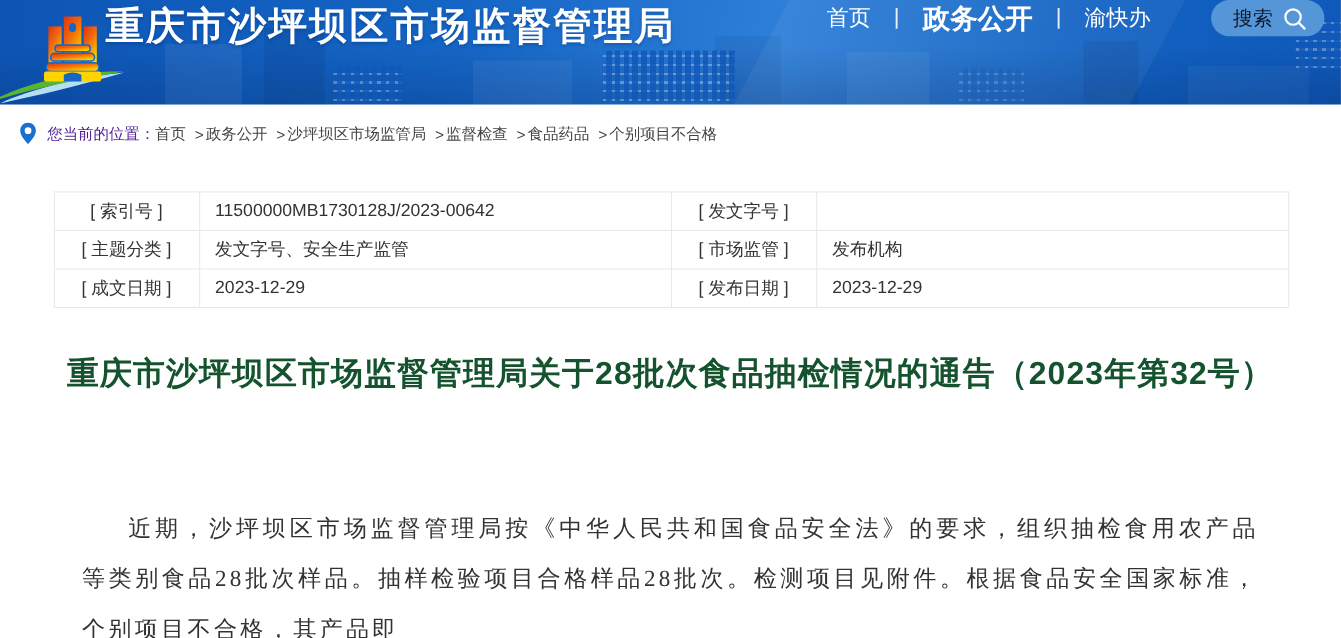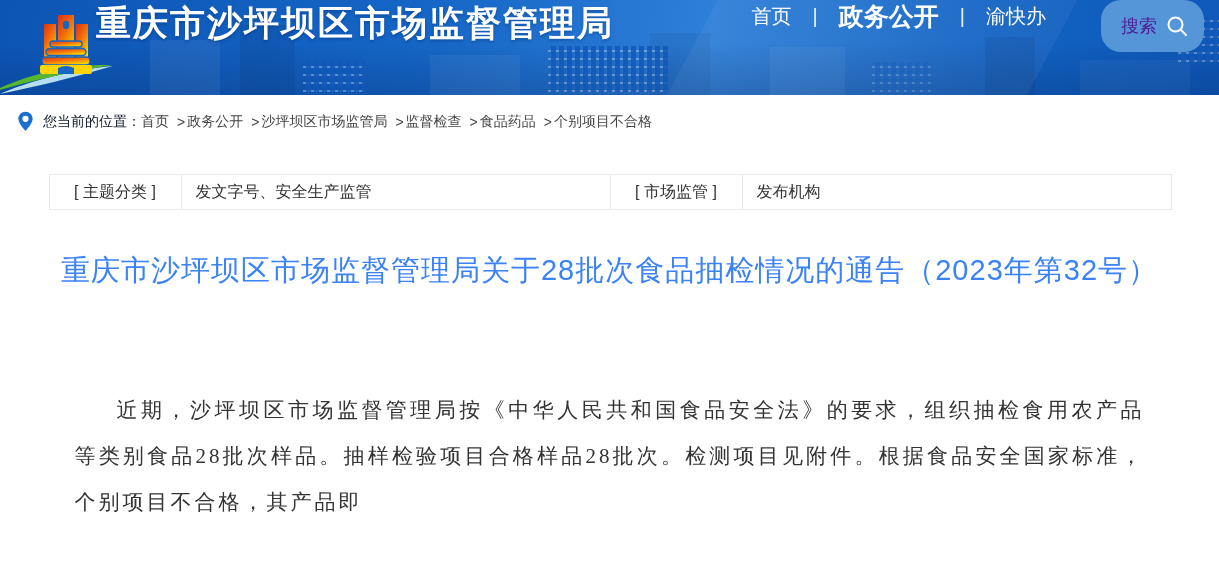"搜索" .search-pill { color: #4c1d95 -> #0f172a; height: 52px -> 33px }
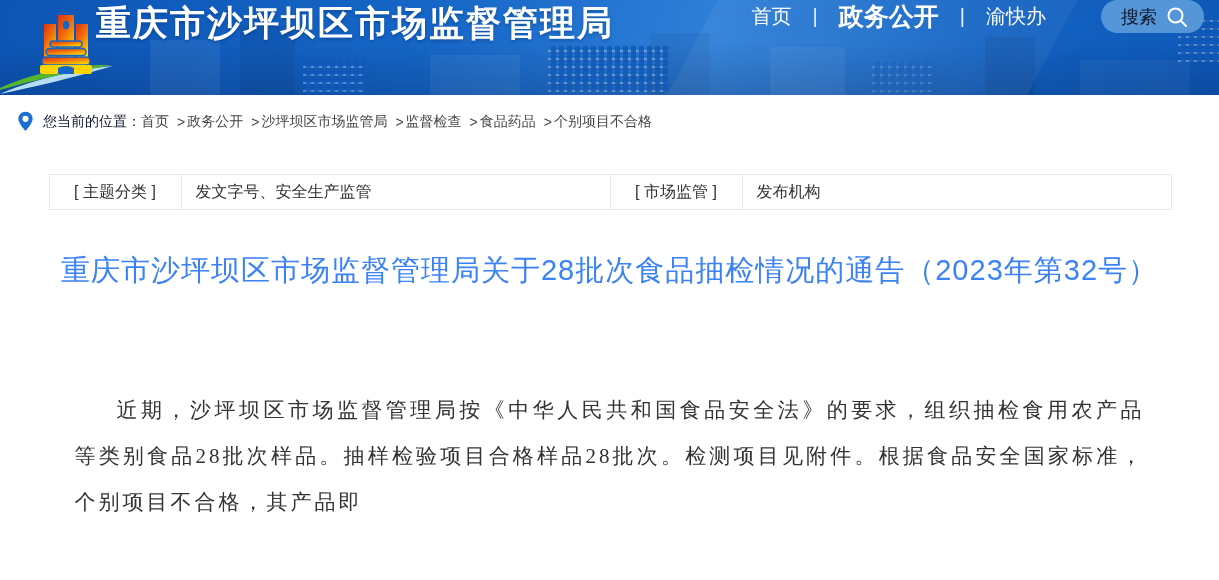"您当前的位置：" .bc-prefix { color: #0f172a -> #4c1d95 }
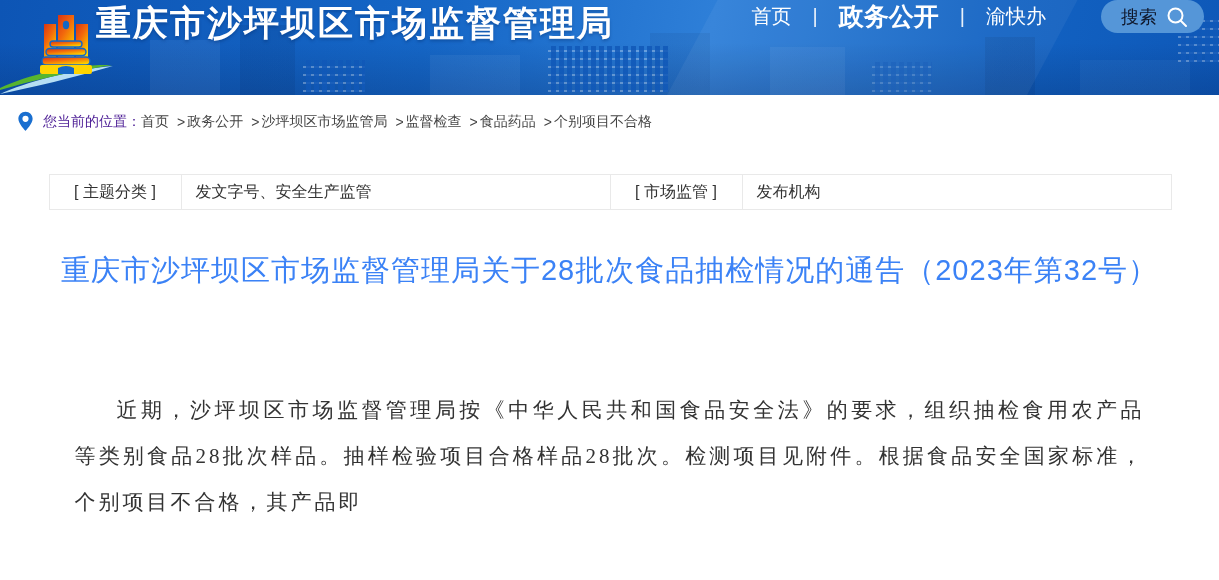"[ 索引号 ]" tr { html: none -> <tr> <td>[ 索引号 ]</td> <td>11500000MB1730128J/2023-00642</td> <td>[ 发文字号 ]</td> <td></td> </tr> }
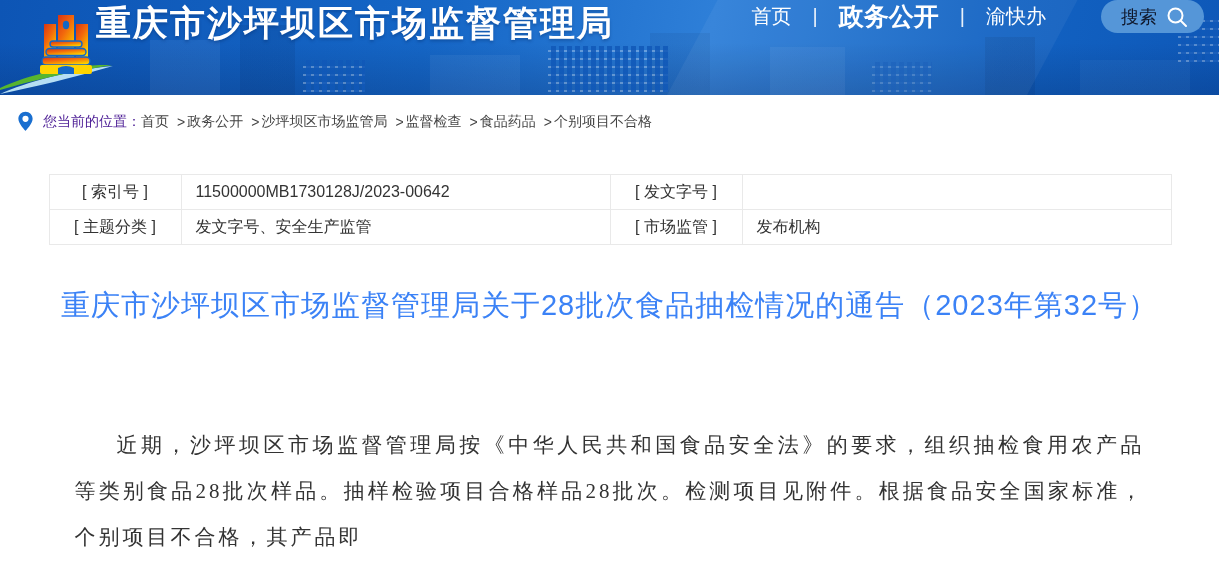"[ 成文日期 ]" tr { html: none -> <tr> <td>[ 成文日期 ]</td> <td>2023-12-29</td> <td>[ 发布日期 ]</td> <td>2023-12-29</td> </tr> }
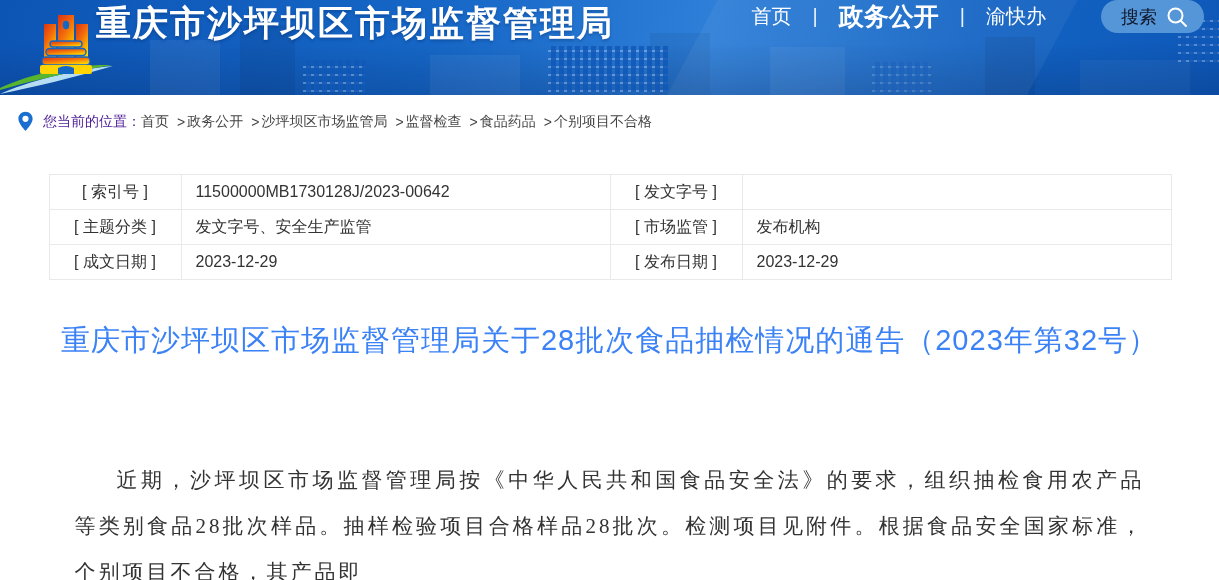"重庆市沙坪坝区市场监督管理局关于28批次食品抽检情况的通告（2023年第32号）" .article-title { color: #3b82f6 -> #14532d; font-weight: normal -> bold }
